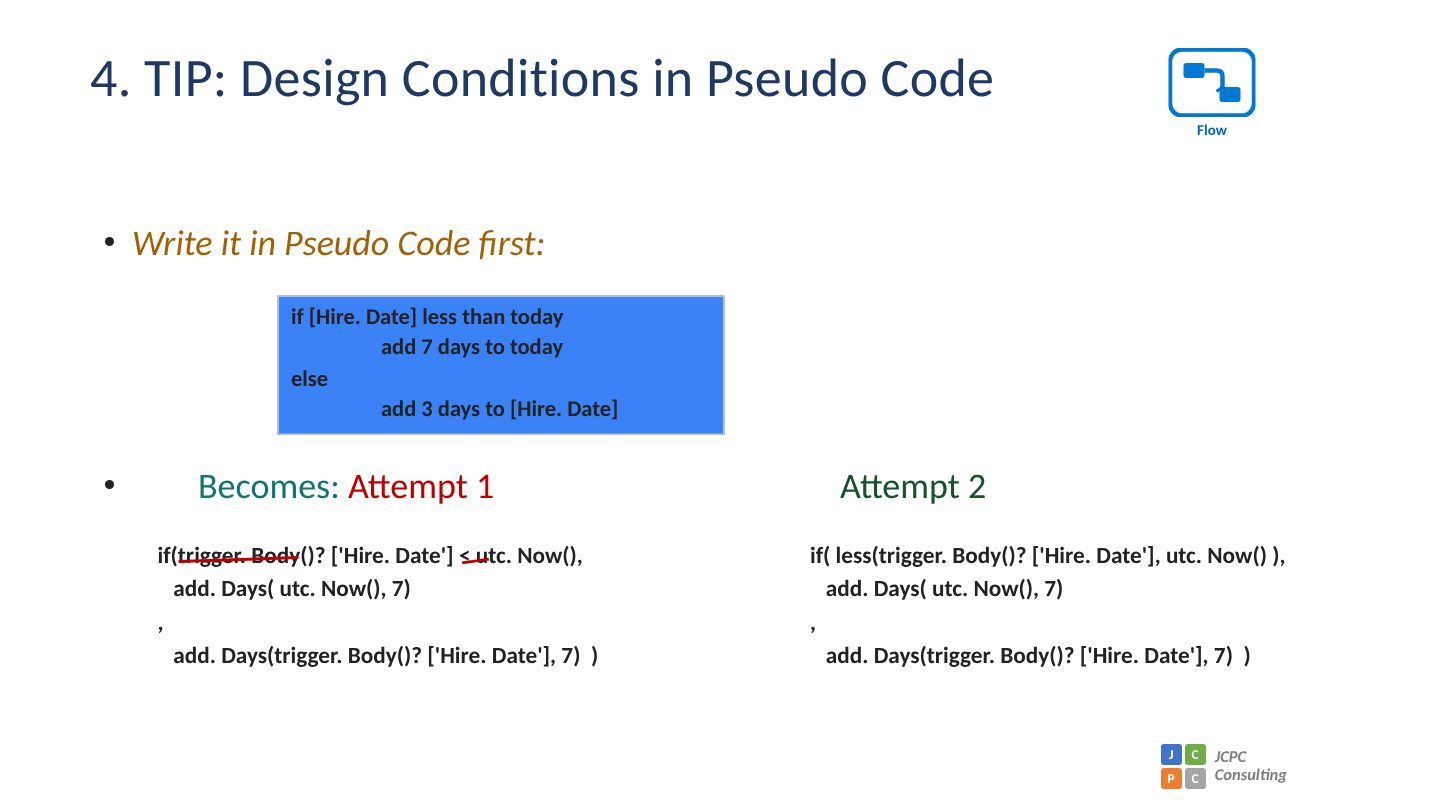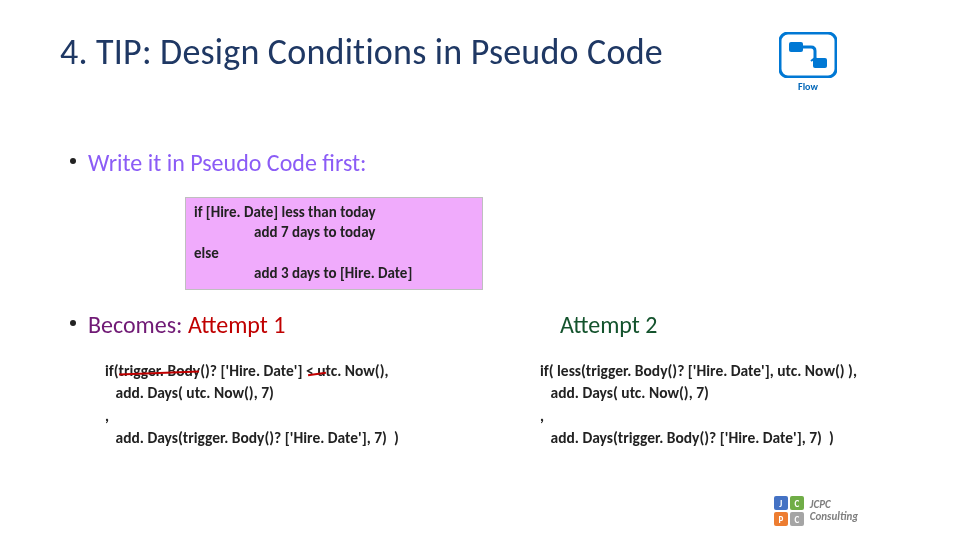"Write it in Pseudo Code" .bullet1 { color: #8b5cf6 -> #a16207; font-style: none -> italic }
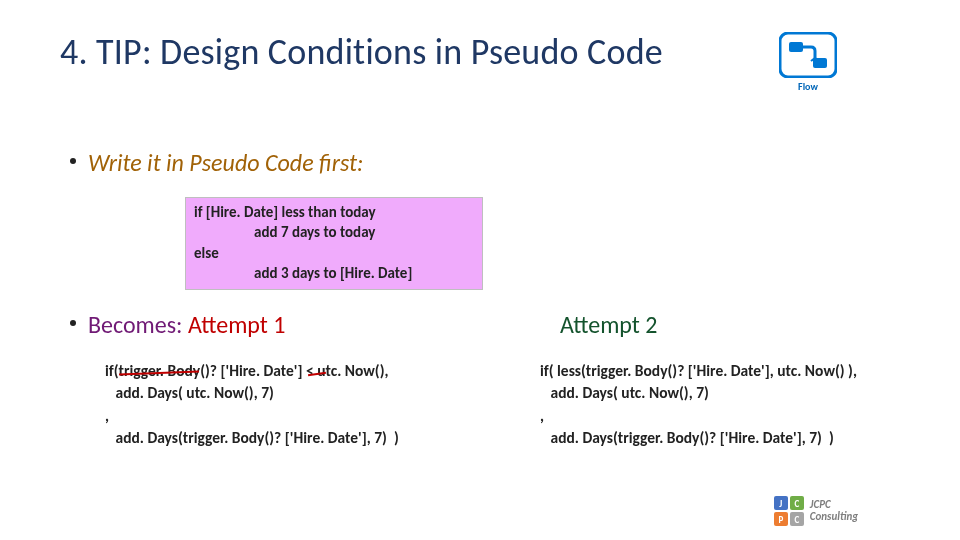"if [Hire. Date] less than" .pseudo-box { background: #f0abfc -> #3b82f6 }
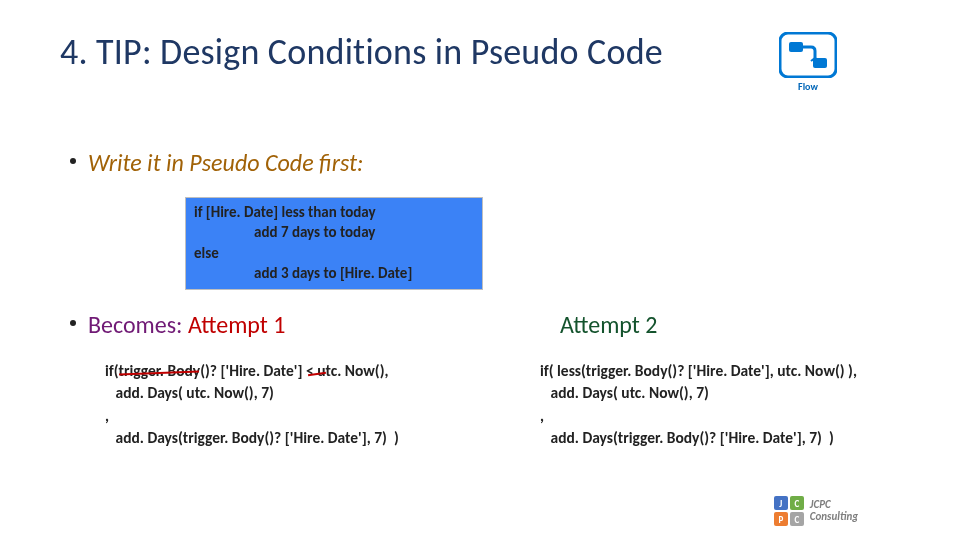"Becomes:" .bullet2 .label { color: #701a75 -> #0f766e; margin-left: none -> 44px }
